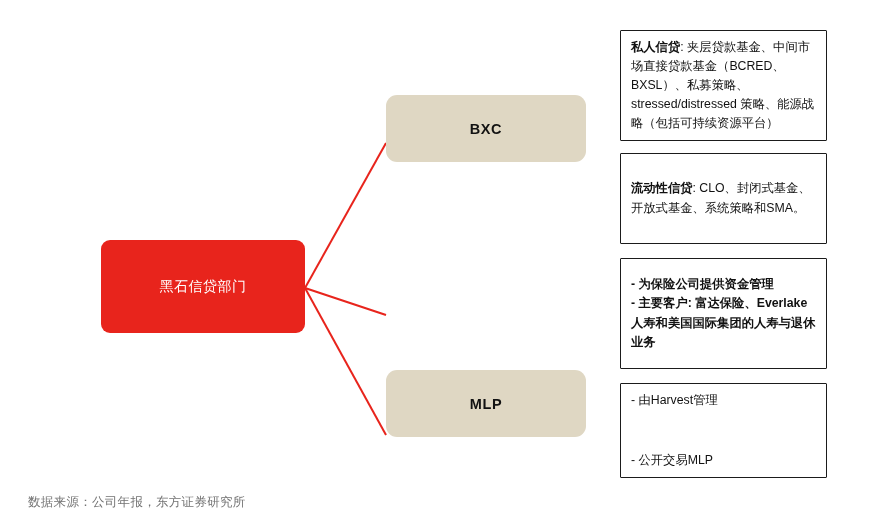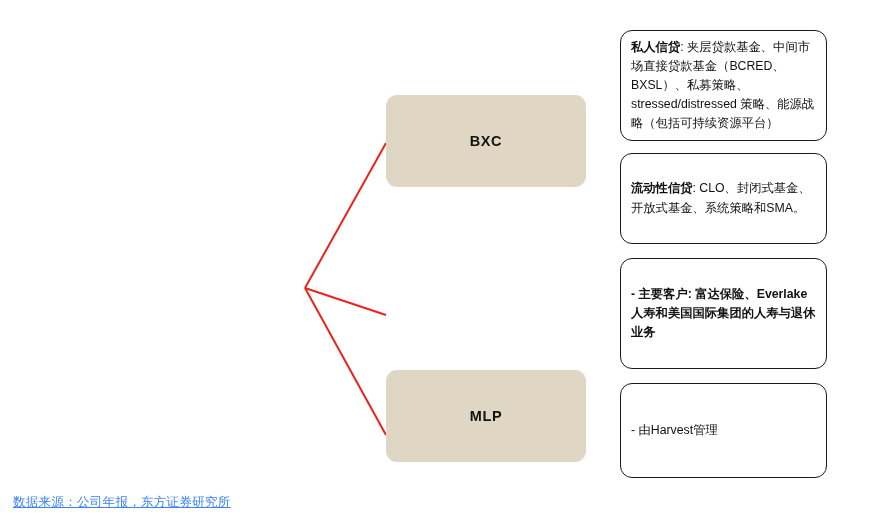"私人信贷:" .desc-box { border-radius: 12px -> 1px }
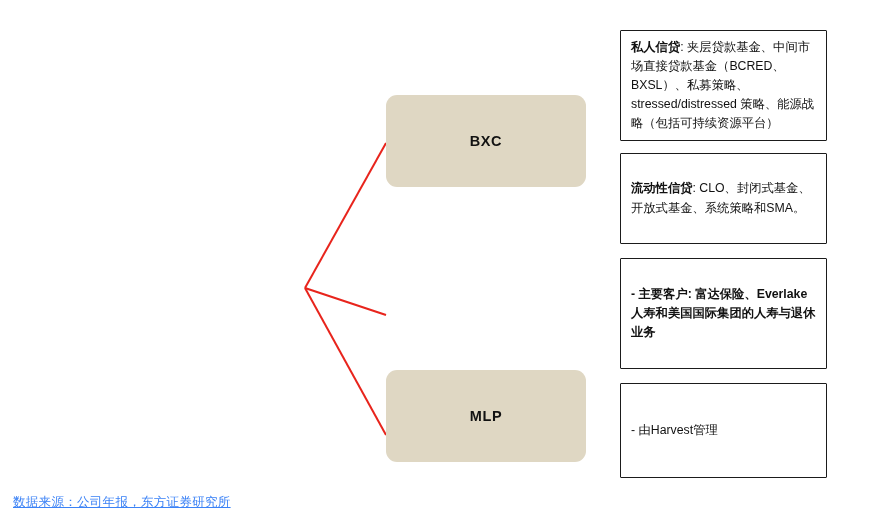"BXC" .branch-node { height: 92px -> 67px }
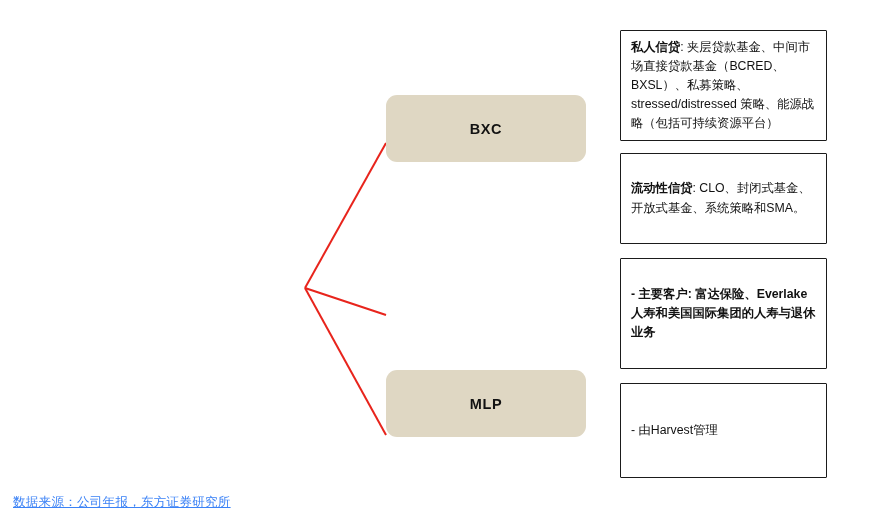"黑石信贷部门" div.root-node { html: none -> <div> <span>黑石信贷部门</span> </div> }
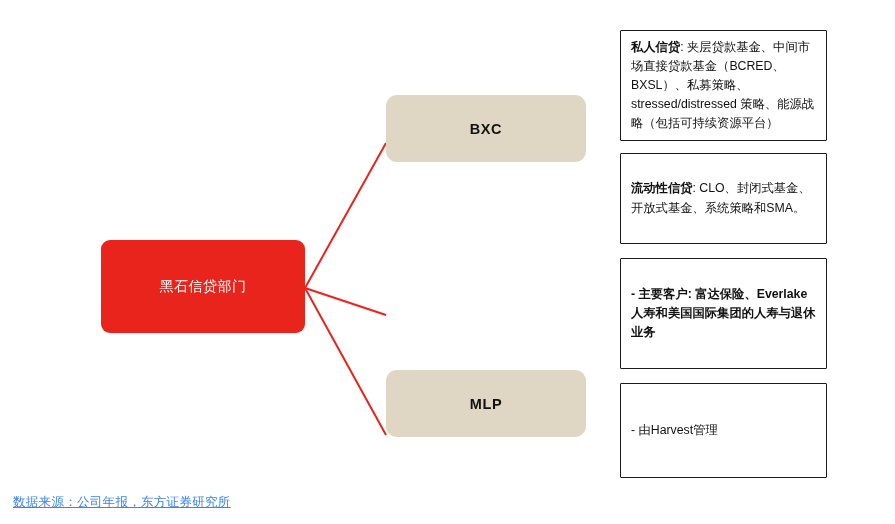"- 为保险公司提供资金管理" p.desc-para { html: none -> <p> <span>- 为保险公司提供资金管理</span> </p> }
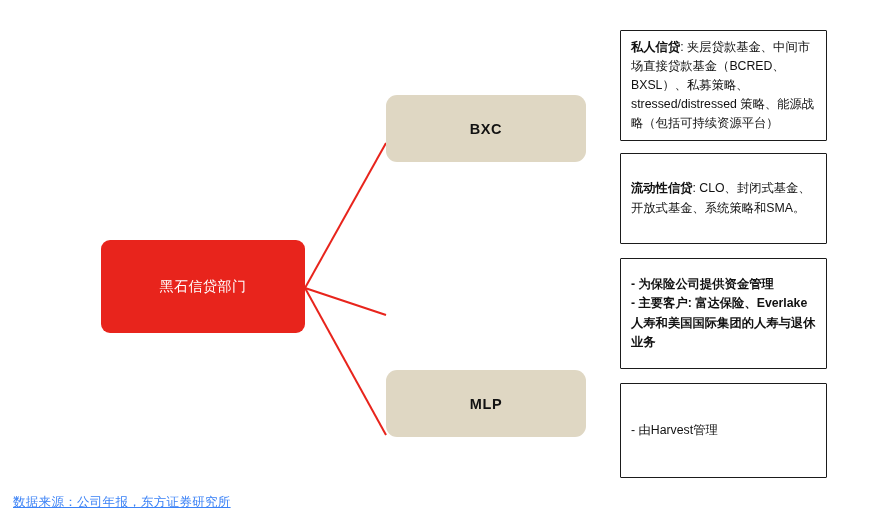"- 公开交易MLP" p.desc-para { html: none -> <p> <span>- 公开交易MLP</span> </p> }
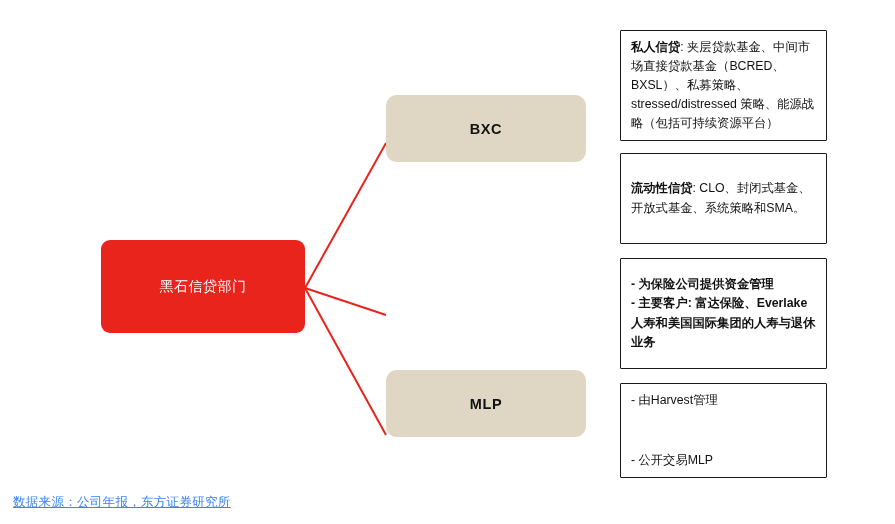"数据来源：公司年报，东方证券研究所" .source-note { color: #3b82f6 -> #737373; left: 13px -> 28px; text-decoration: underline -> none }
